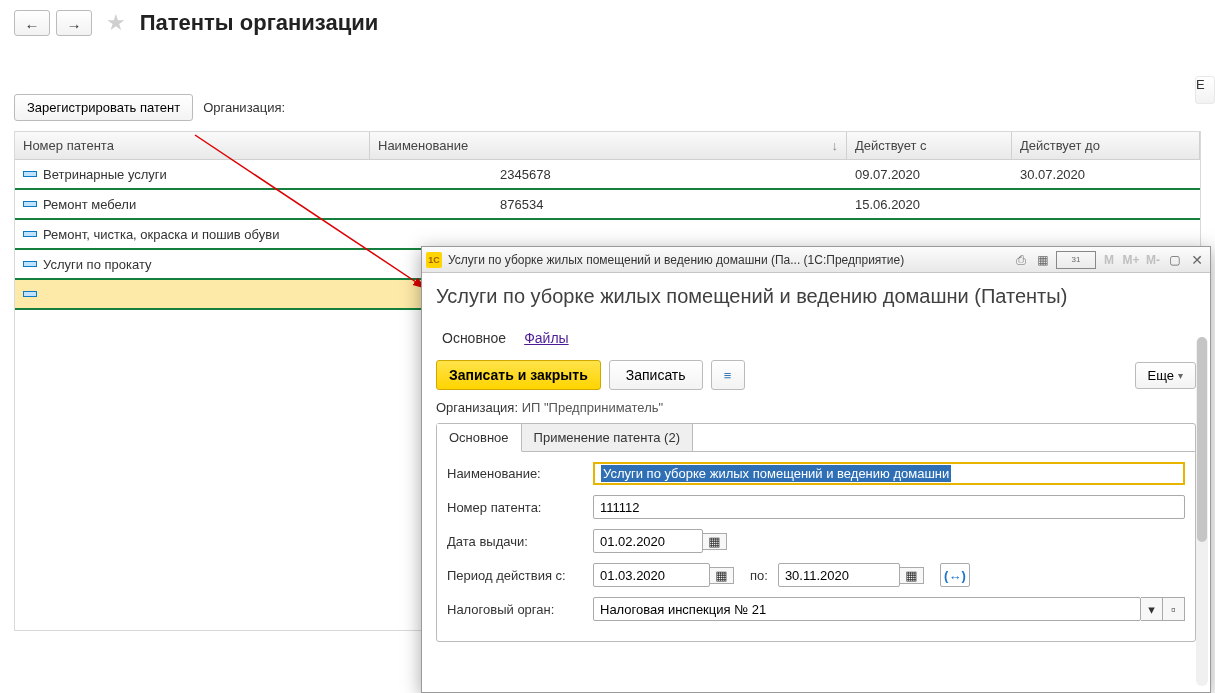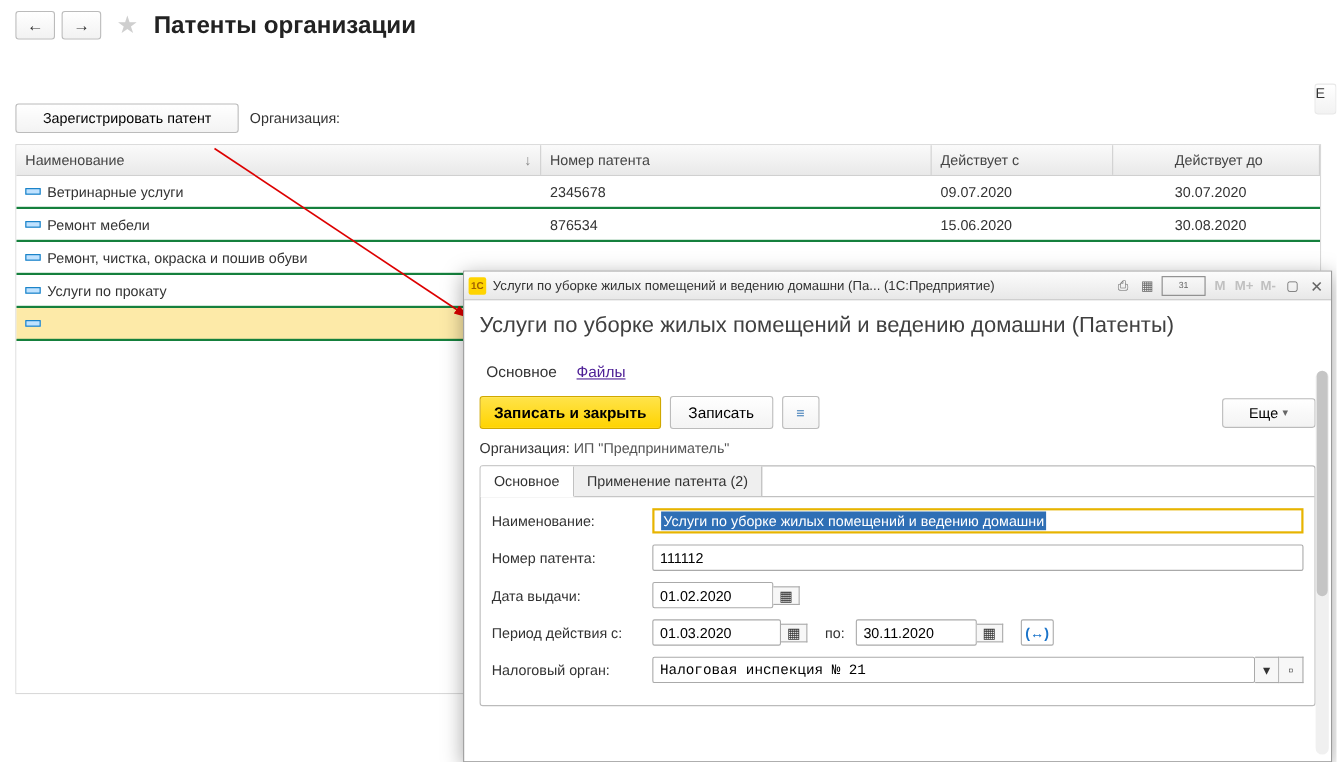"Зарегистрировать патент" .btn { padding: 5px 24px -> 5px 12px }
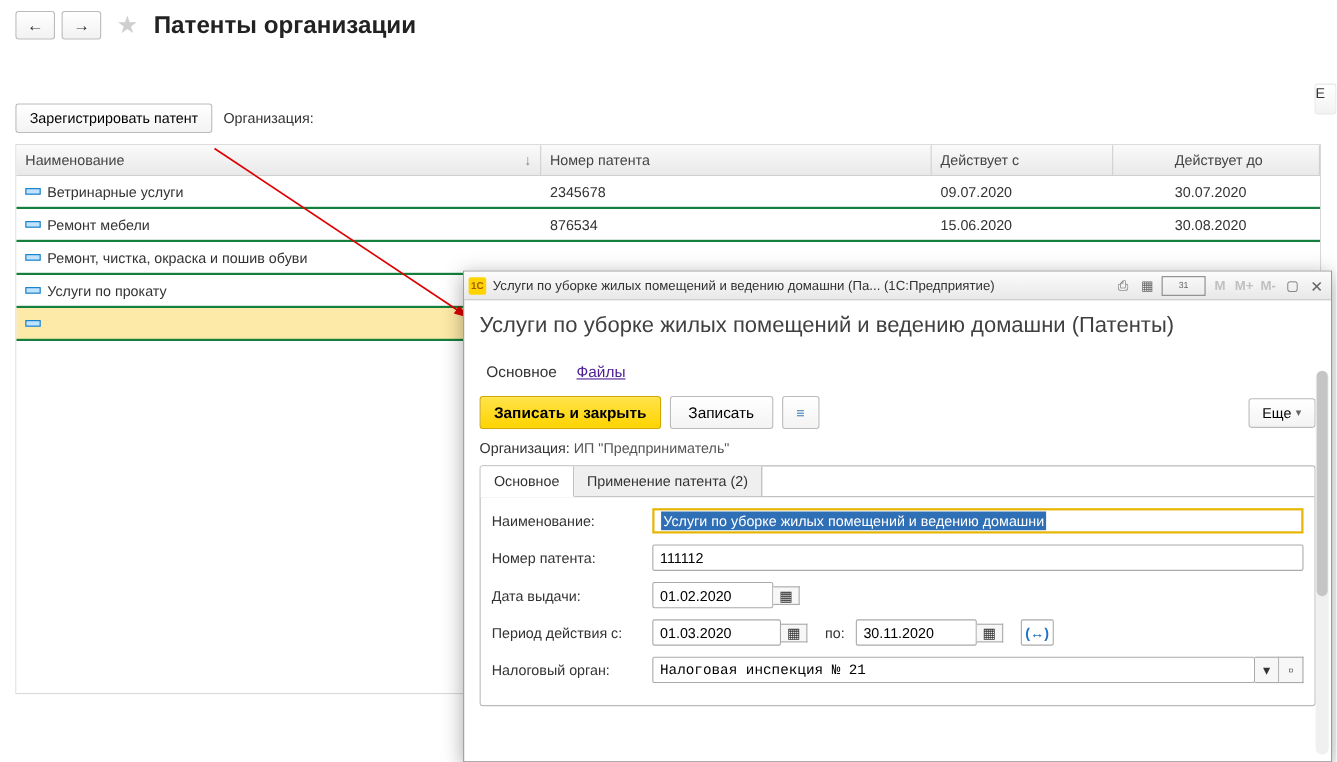"Наименование" div.gh { order: before "Номер патента" -> after "Номер патента" }
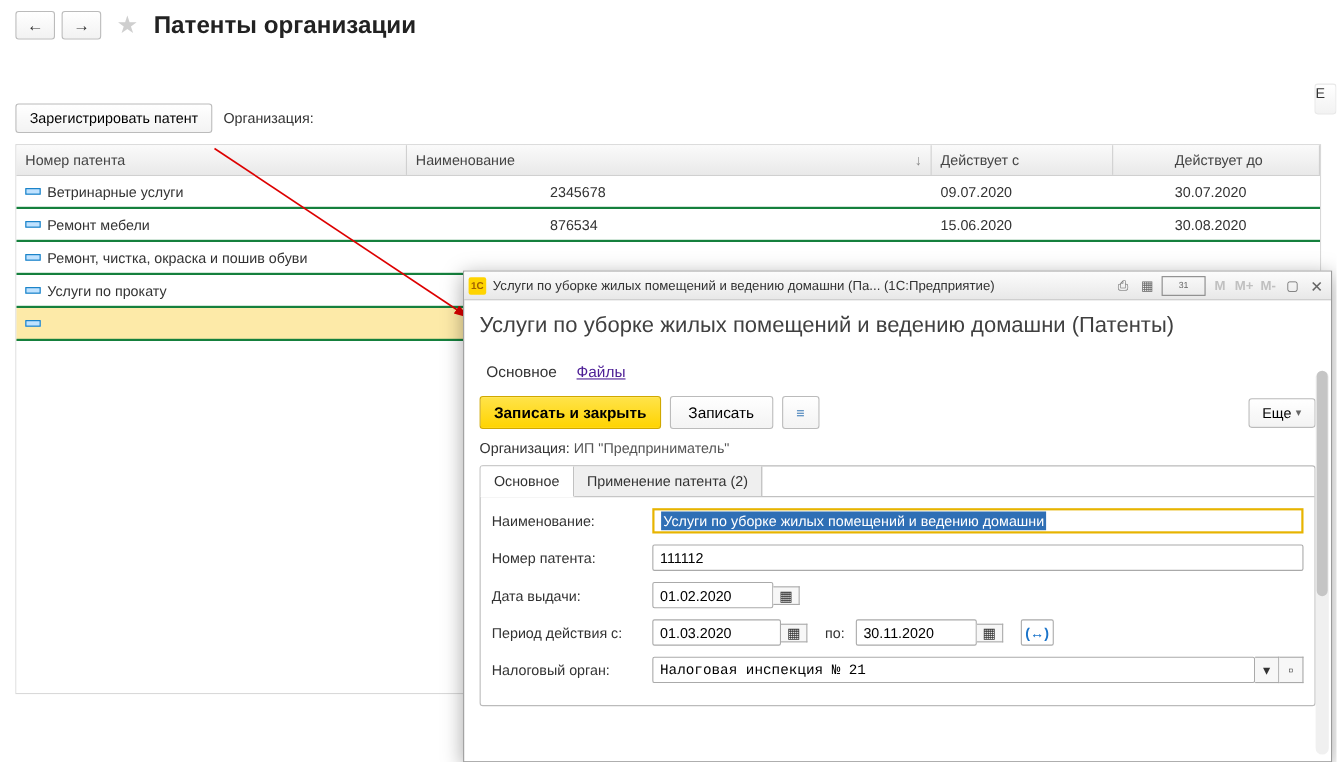"Действует до" .col-to { margin-left: 48px -> none }
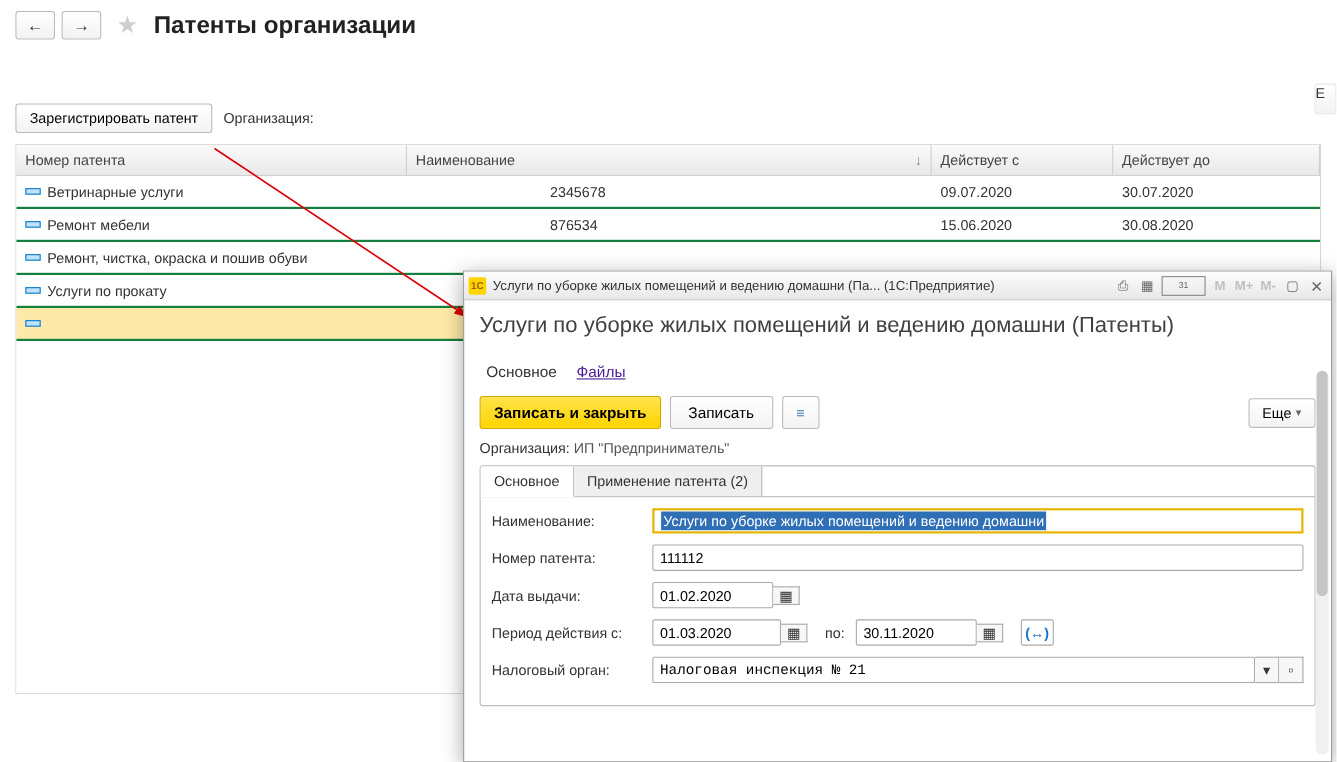"30.08.2020" div.gc { html: <div> <span>30.08.2020</span> </div> -> none }
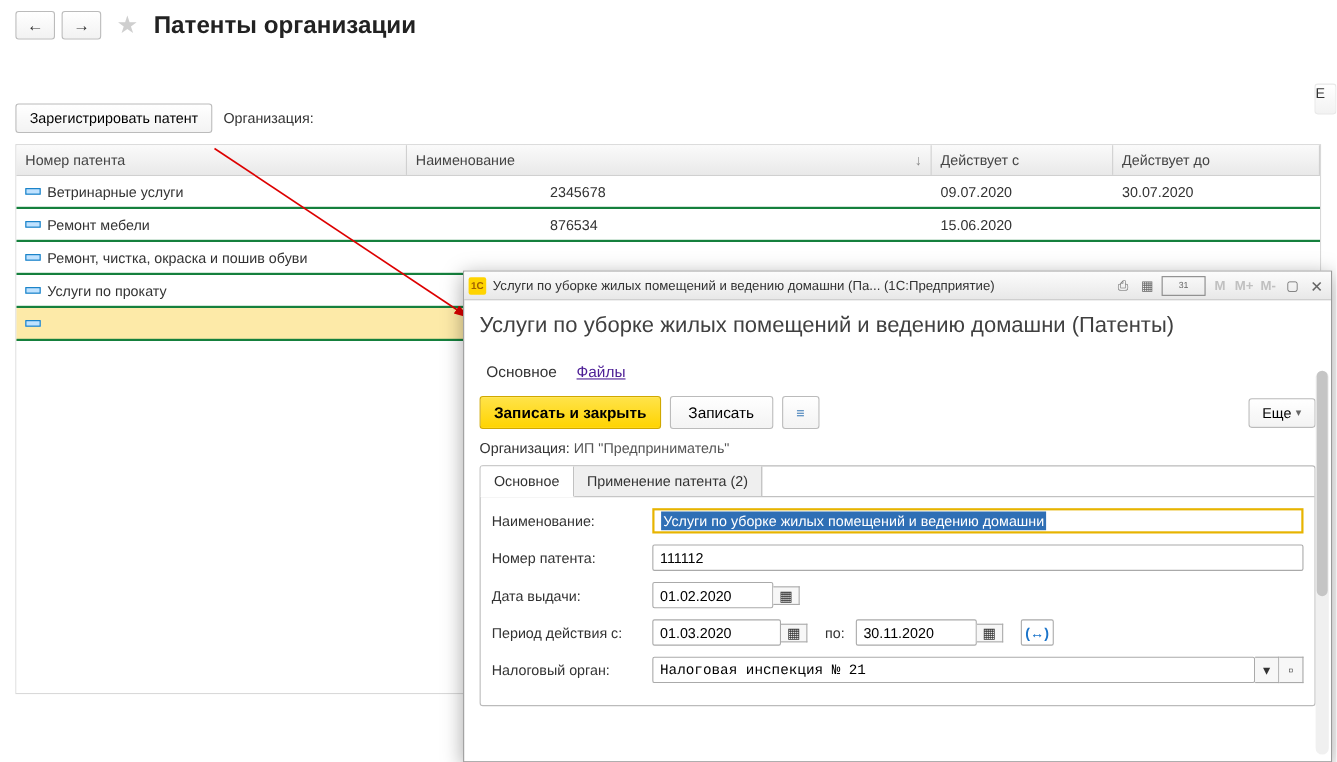"30.11.2020" input.input { width: 110px -> 122px }
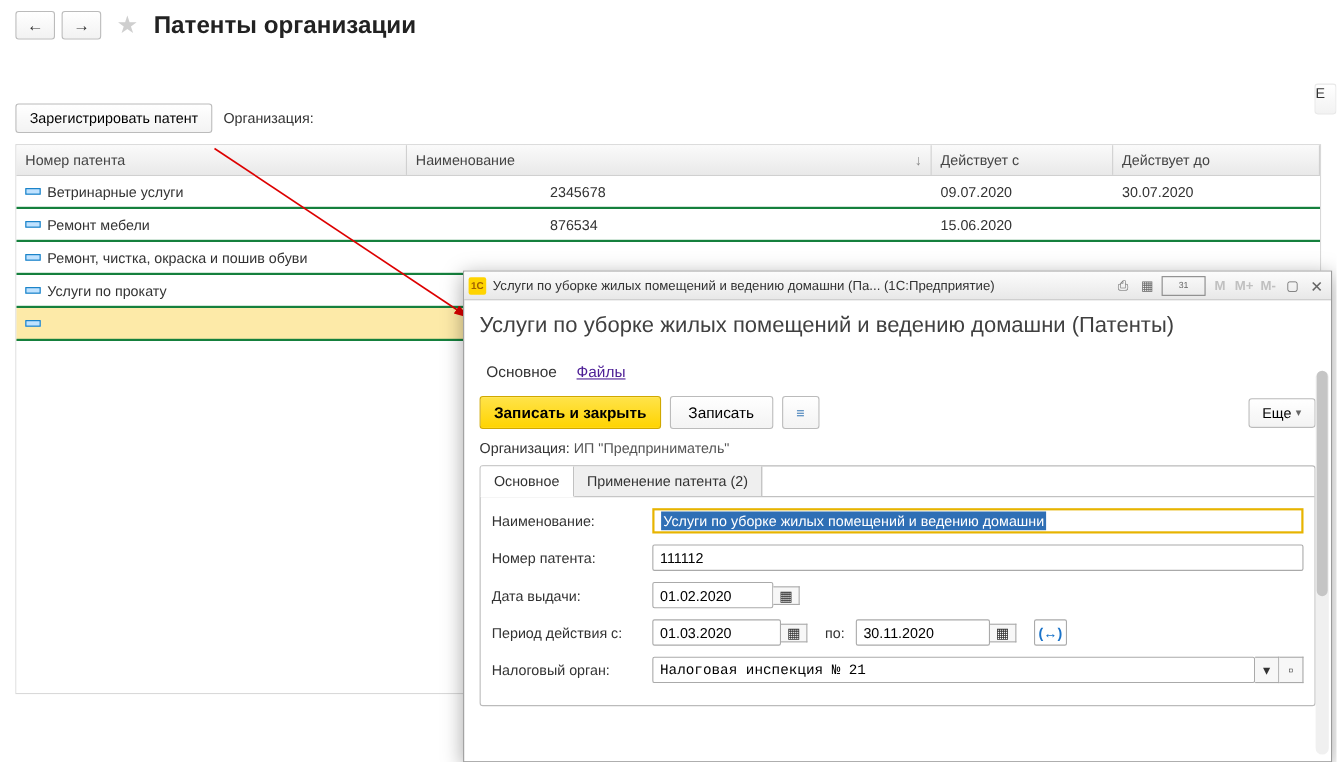"Налоговая инспекция № 21" .dropdown .input { font-family: Liberation Mono, monospace -> none }
